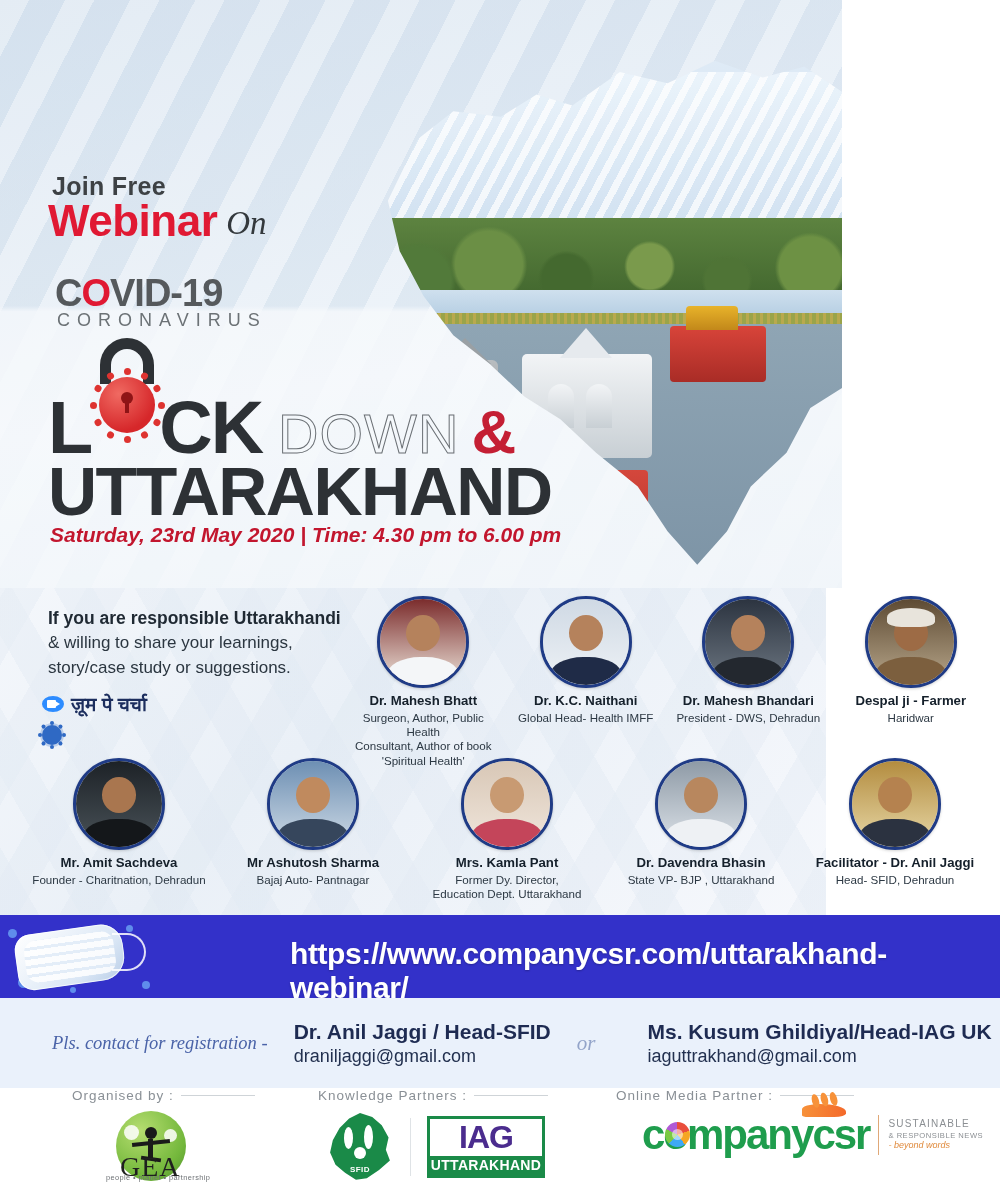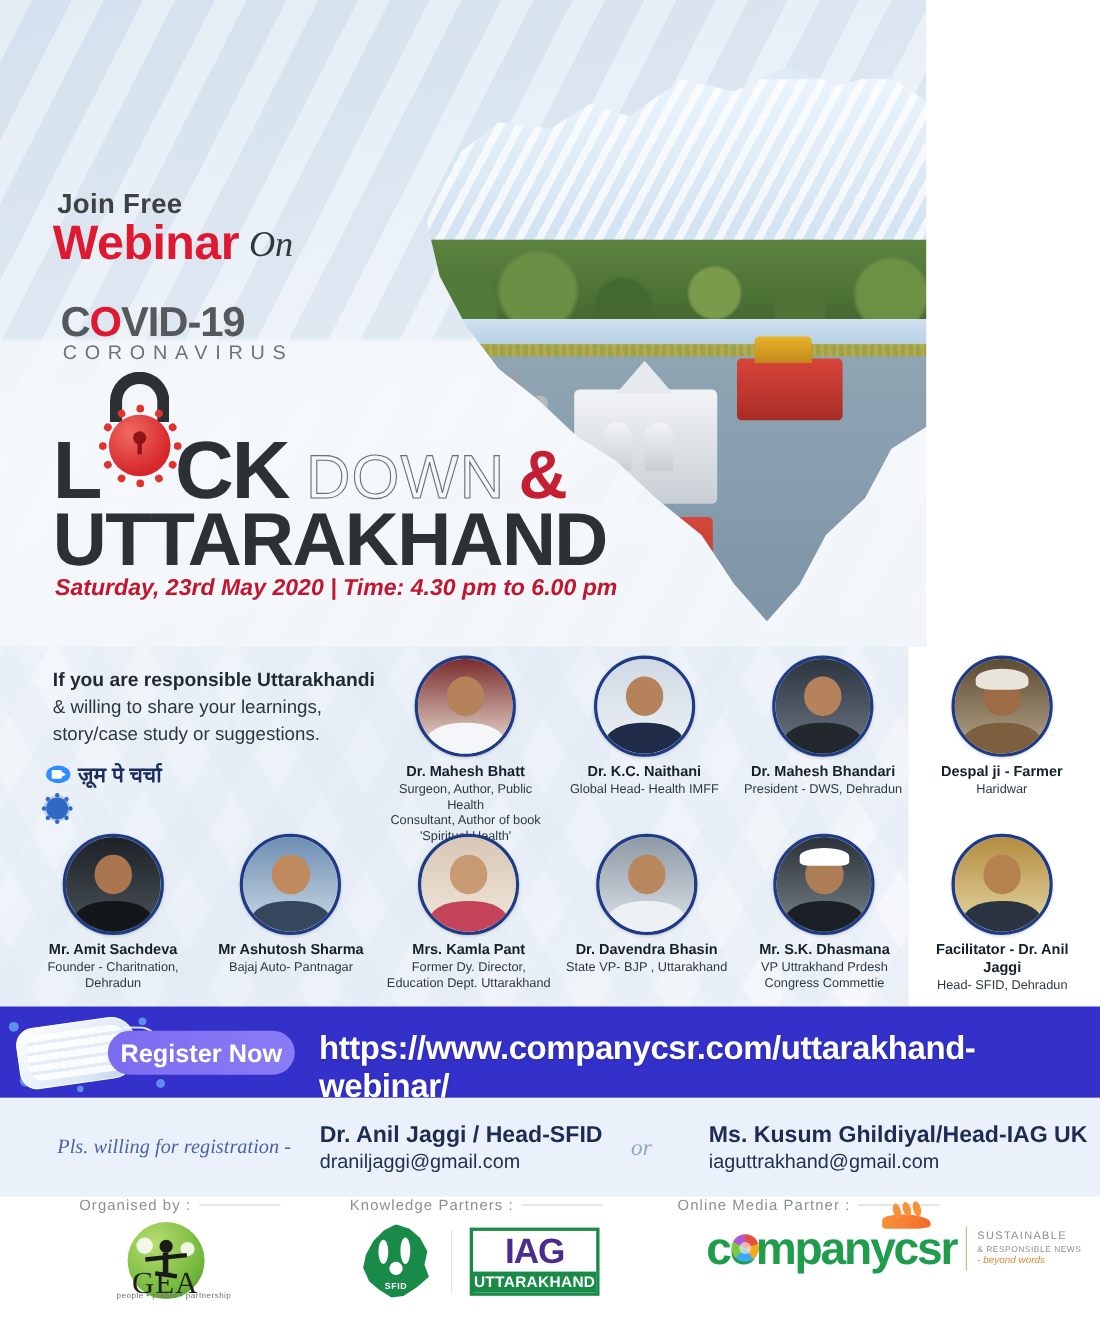"Mr. S.K. Dhasmana" div.sp { html: <div> <div> <div></div> <div></div> <div></div> <div></div> </div> <div>Mr. S.K. Dhasmana</div> <div>VP Uttrakhand Prdesh Congress Commettie</div> </div> -> none }
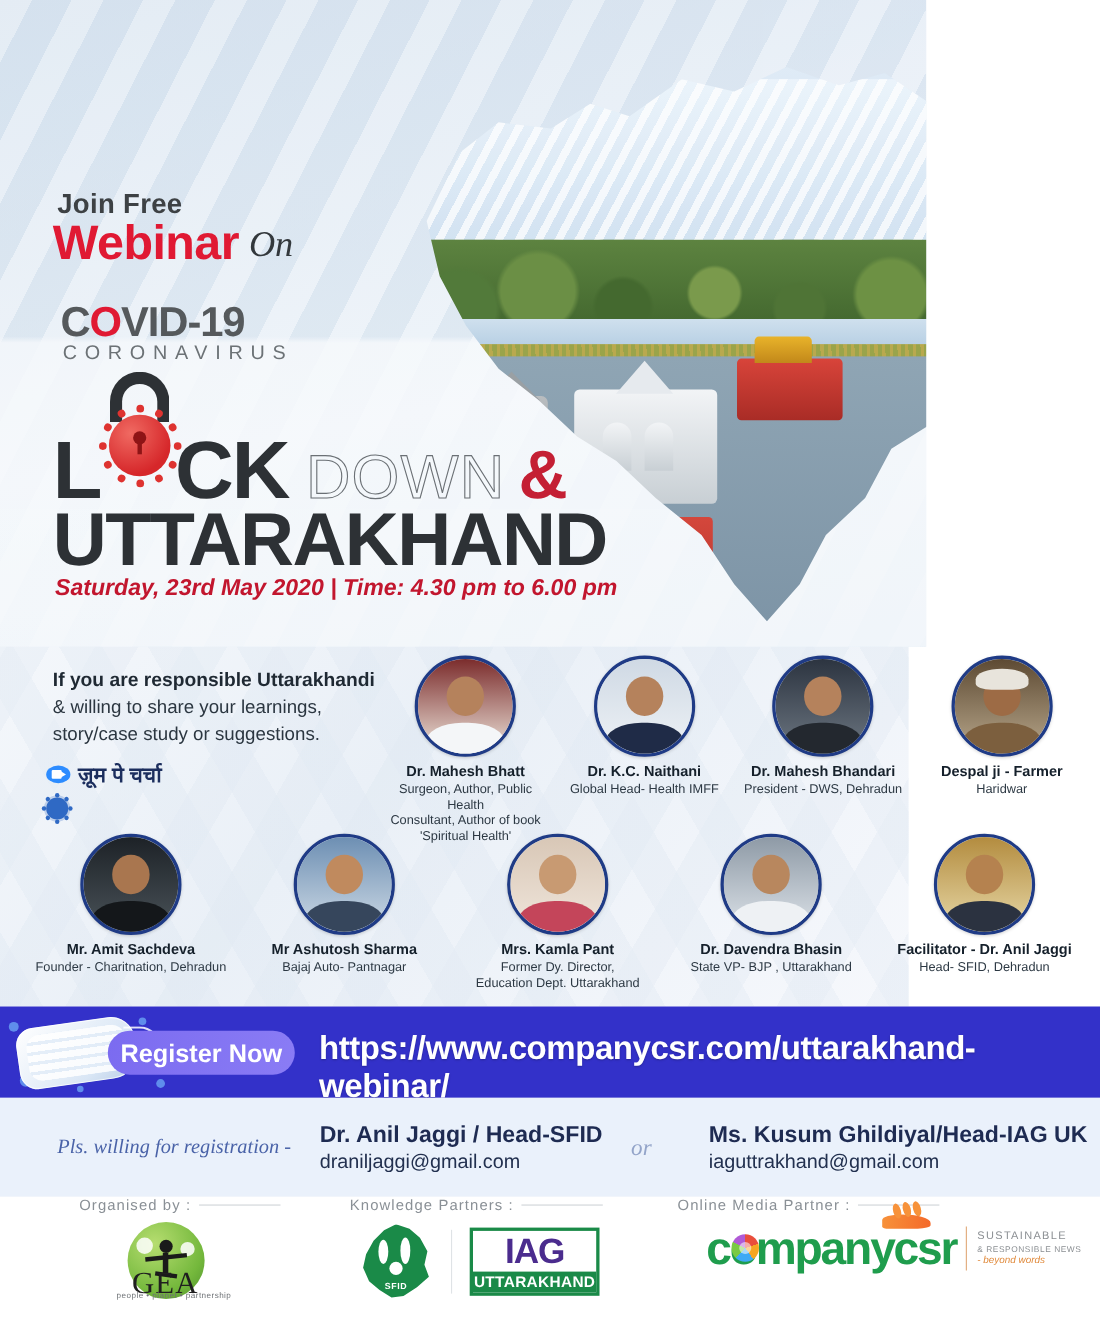"Register Now" div.regbtn { html: <div>Register Now</div> -> none }
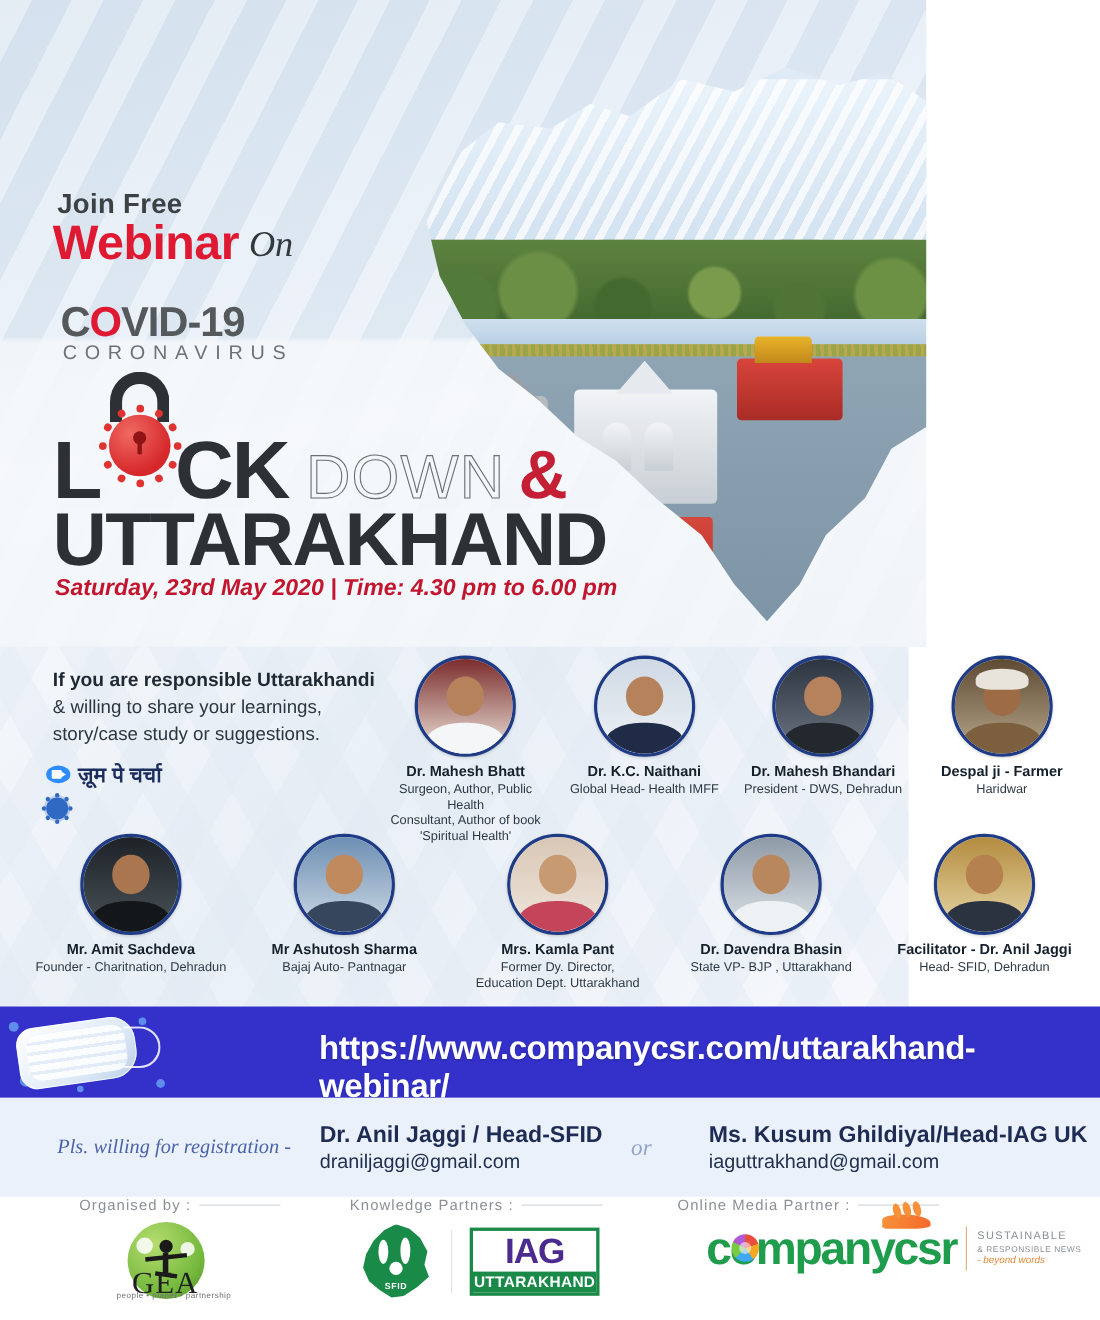"Pls. willing for registration -" div.c-lead { text: willing -> contact }
